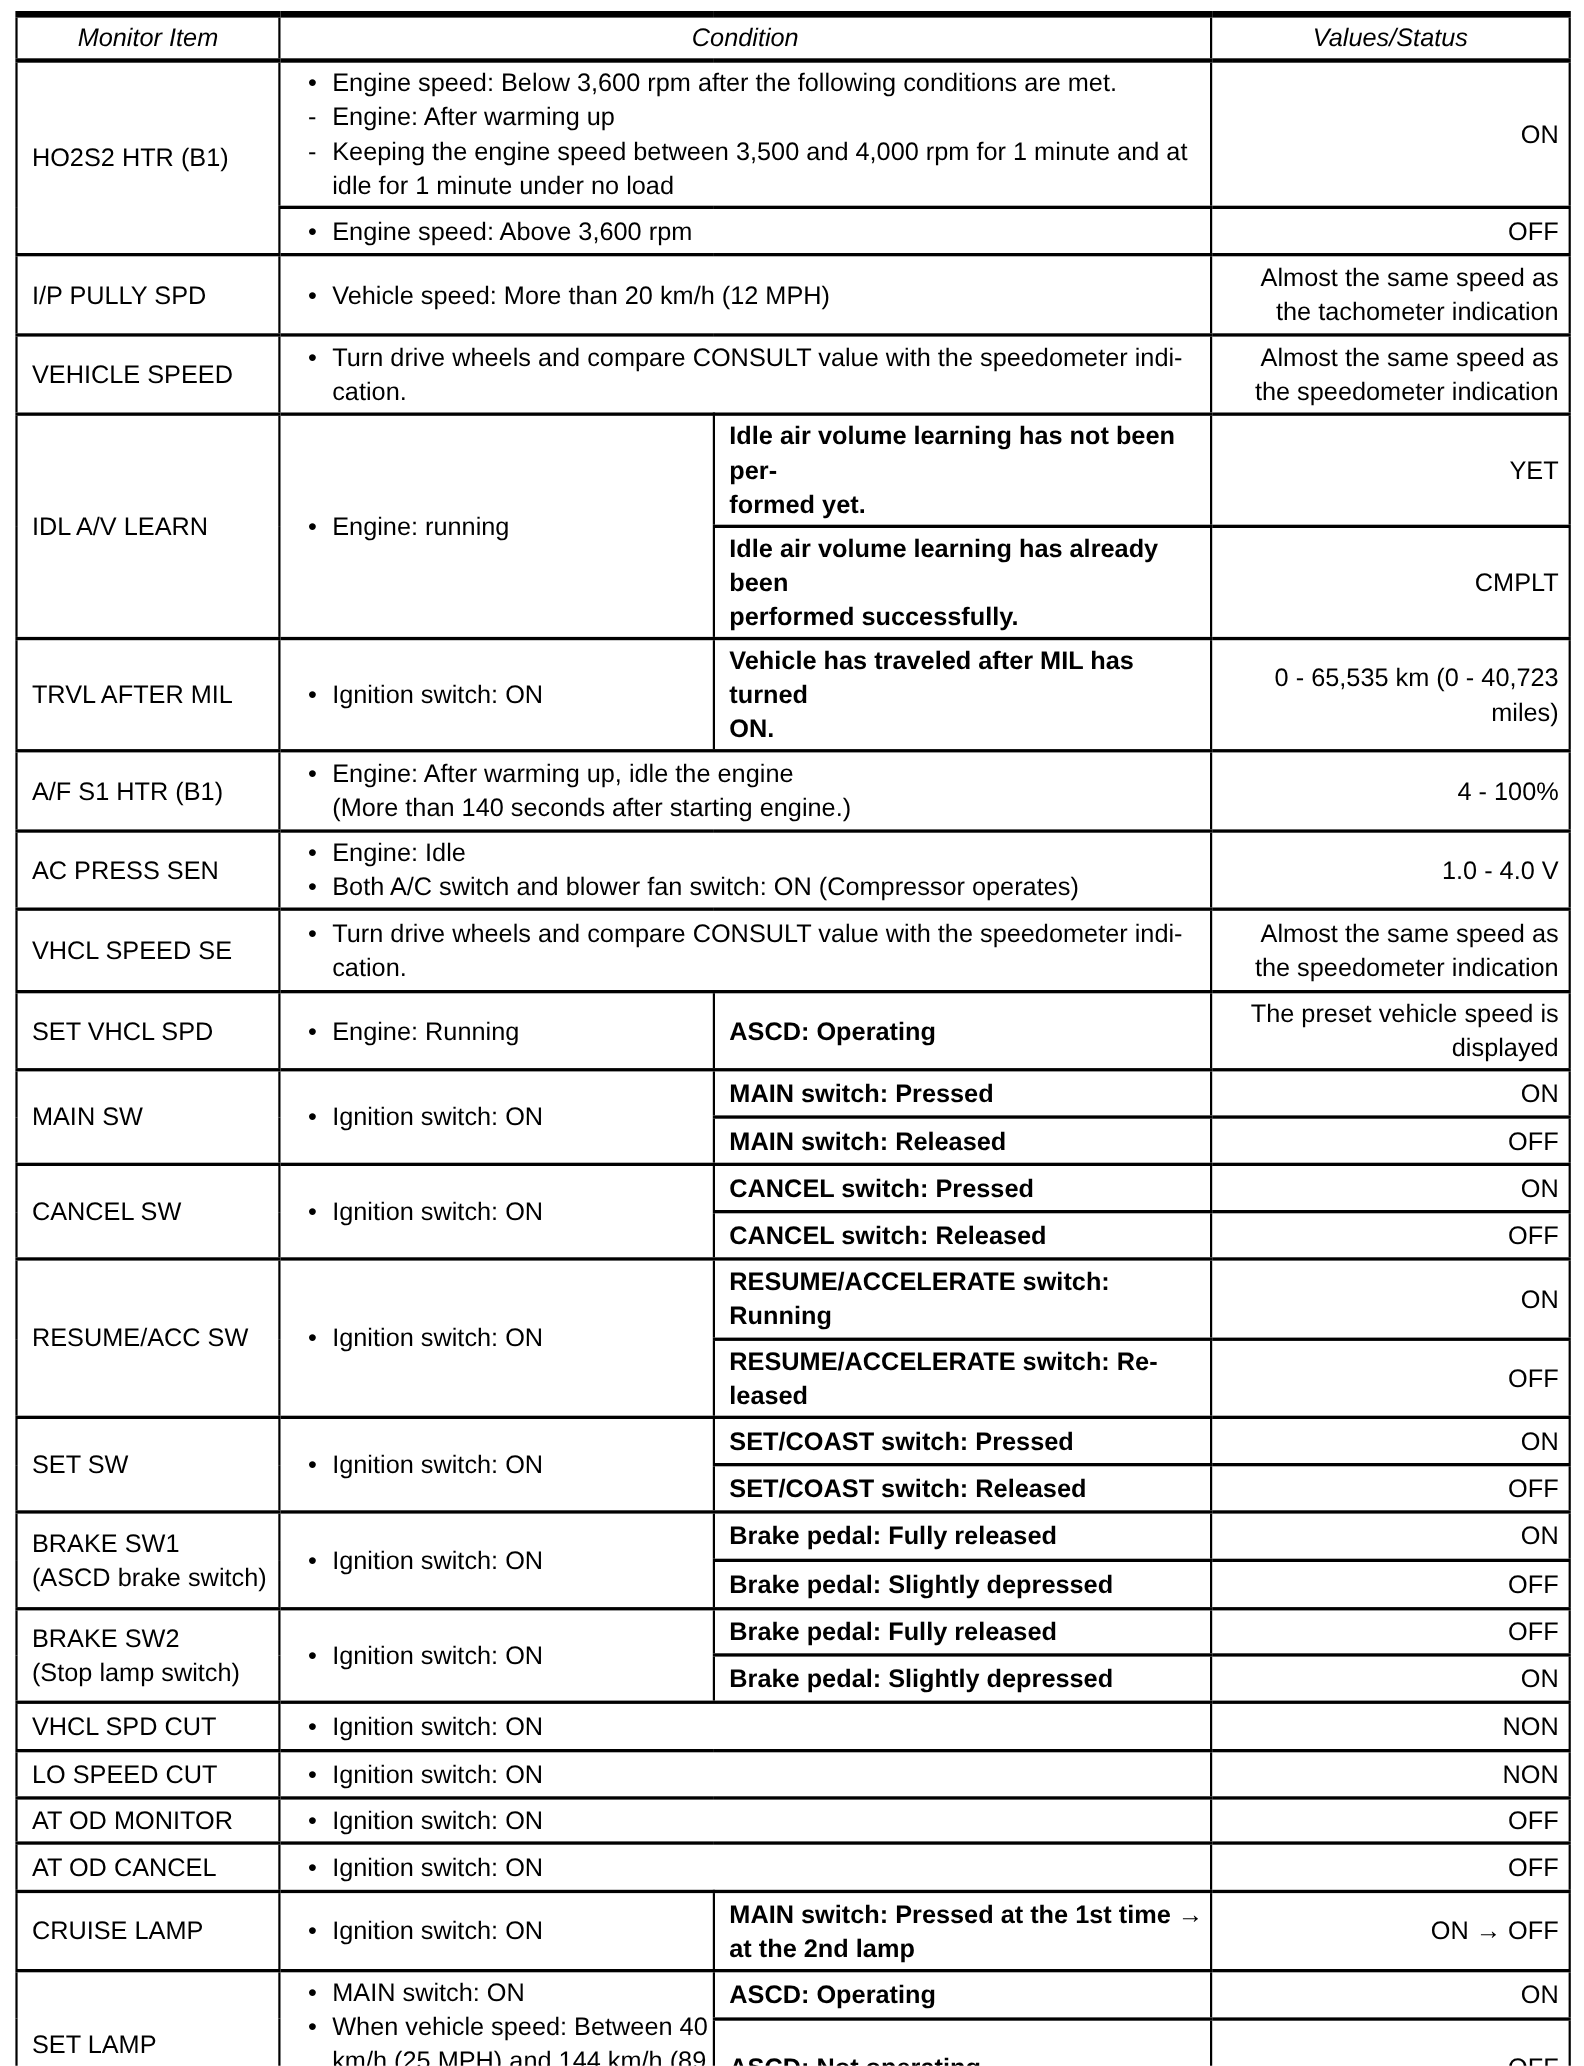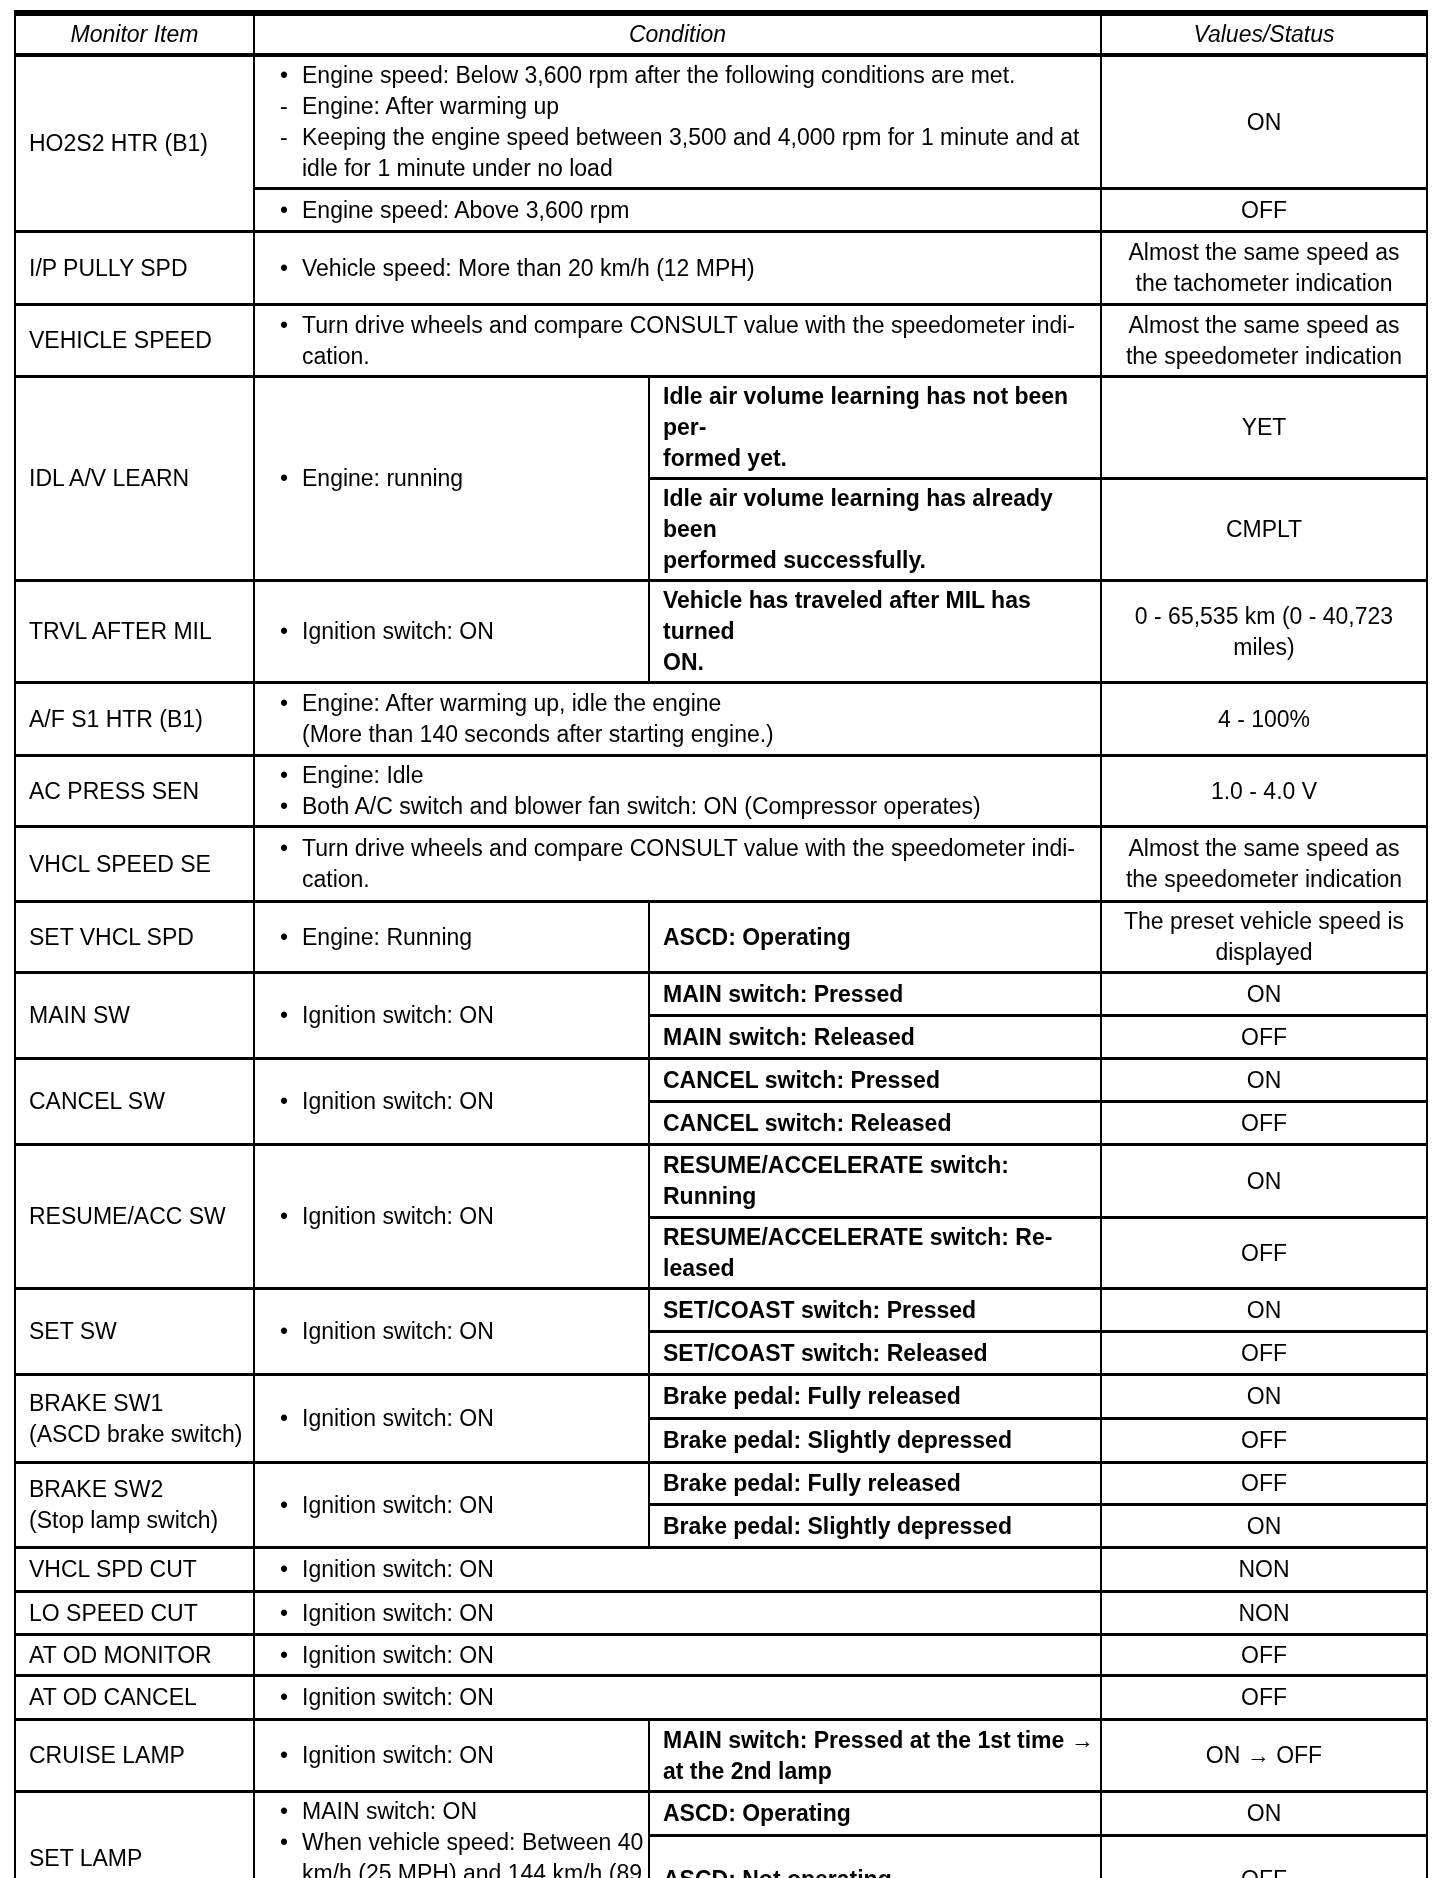"ON" td.cv { text-align: center -> right }
